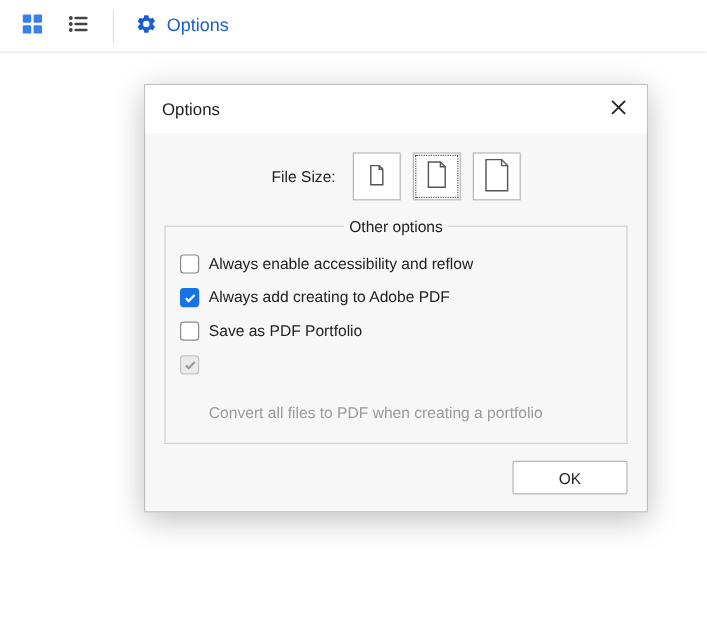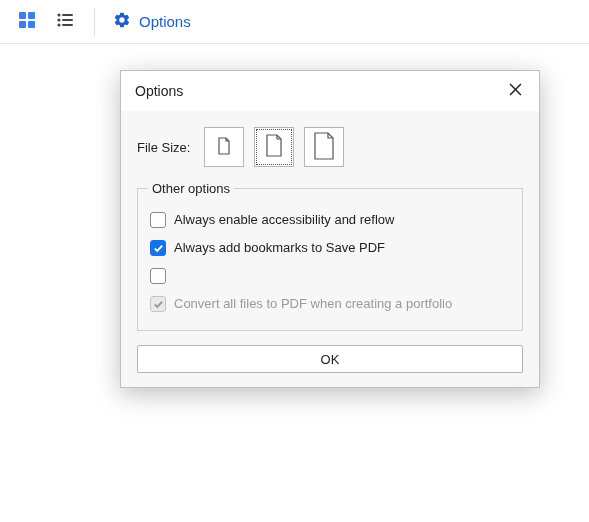"File Size:" .filesize-row { justify-content: flex-start -> center }
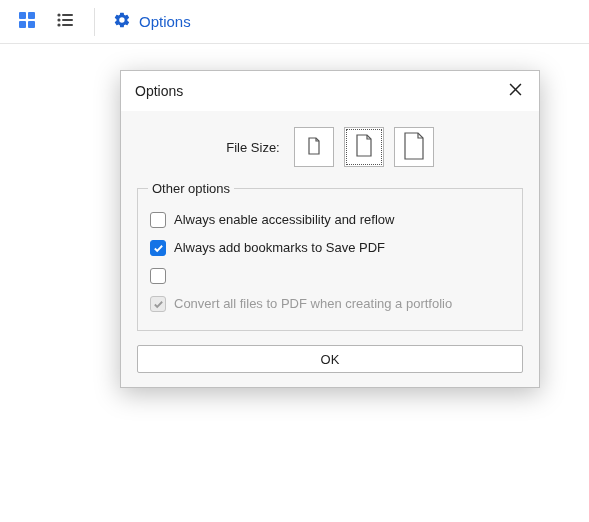"Other options" fieldset.other legend { text-align: none -> center }
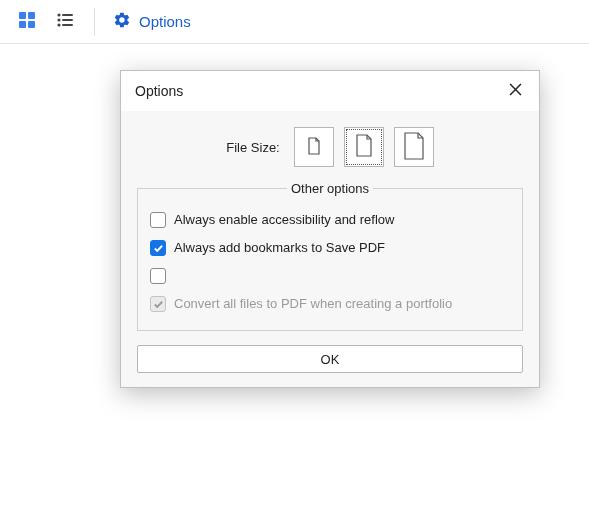"Always add bookmarks to Save" span.chk-label { text: bookmarks to Save -> creating to Adobe }
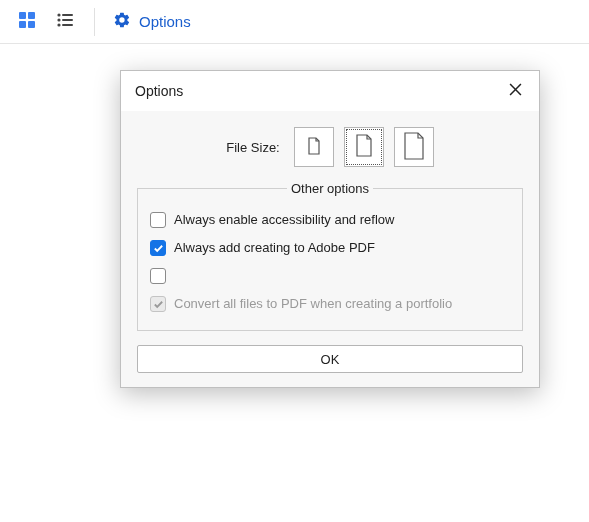"Save as PDF Portfolio" span.chk-label { html: none -> <span>Save as PDF Portfolio</span> }
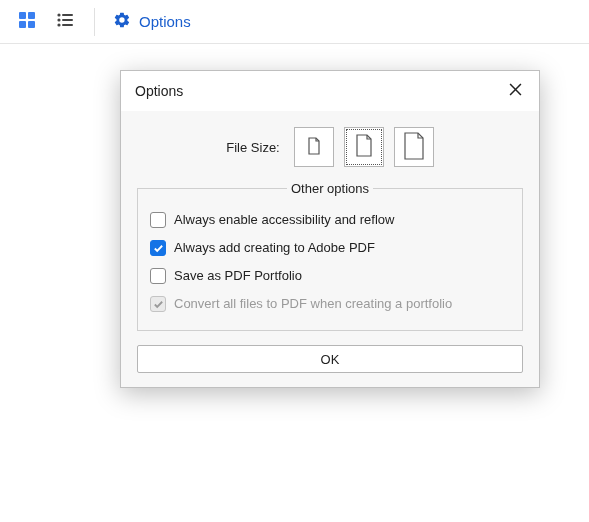"Convert all files to PDF" .chk-label.disabled { margin-top: none -> 40px }
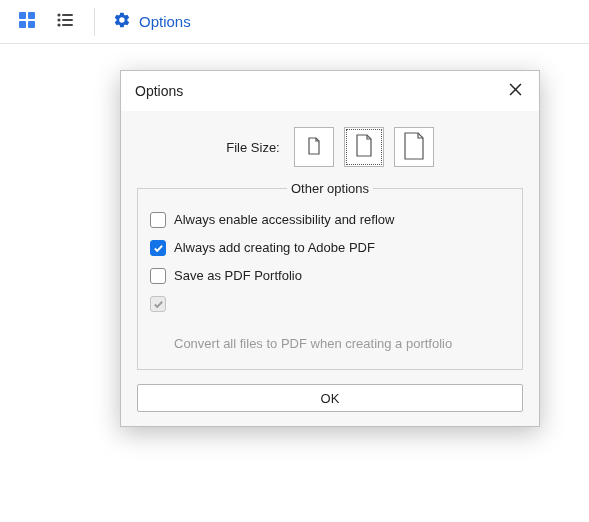"OK" .btn-row { flex-direction: column -> none; justify-content: none -> flex-end }
